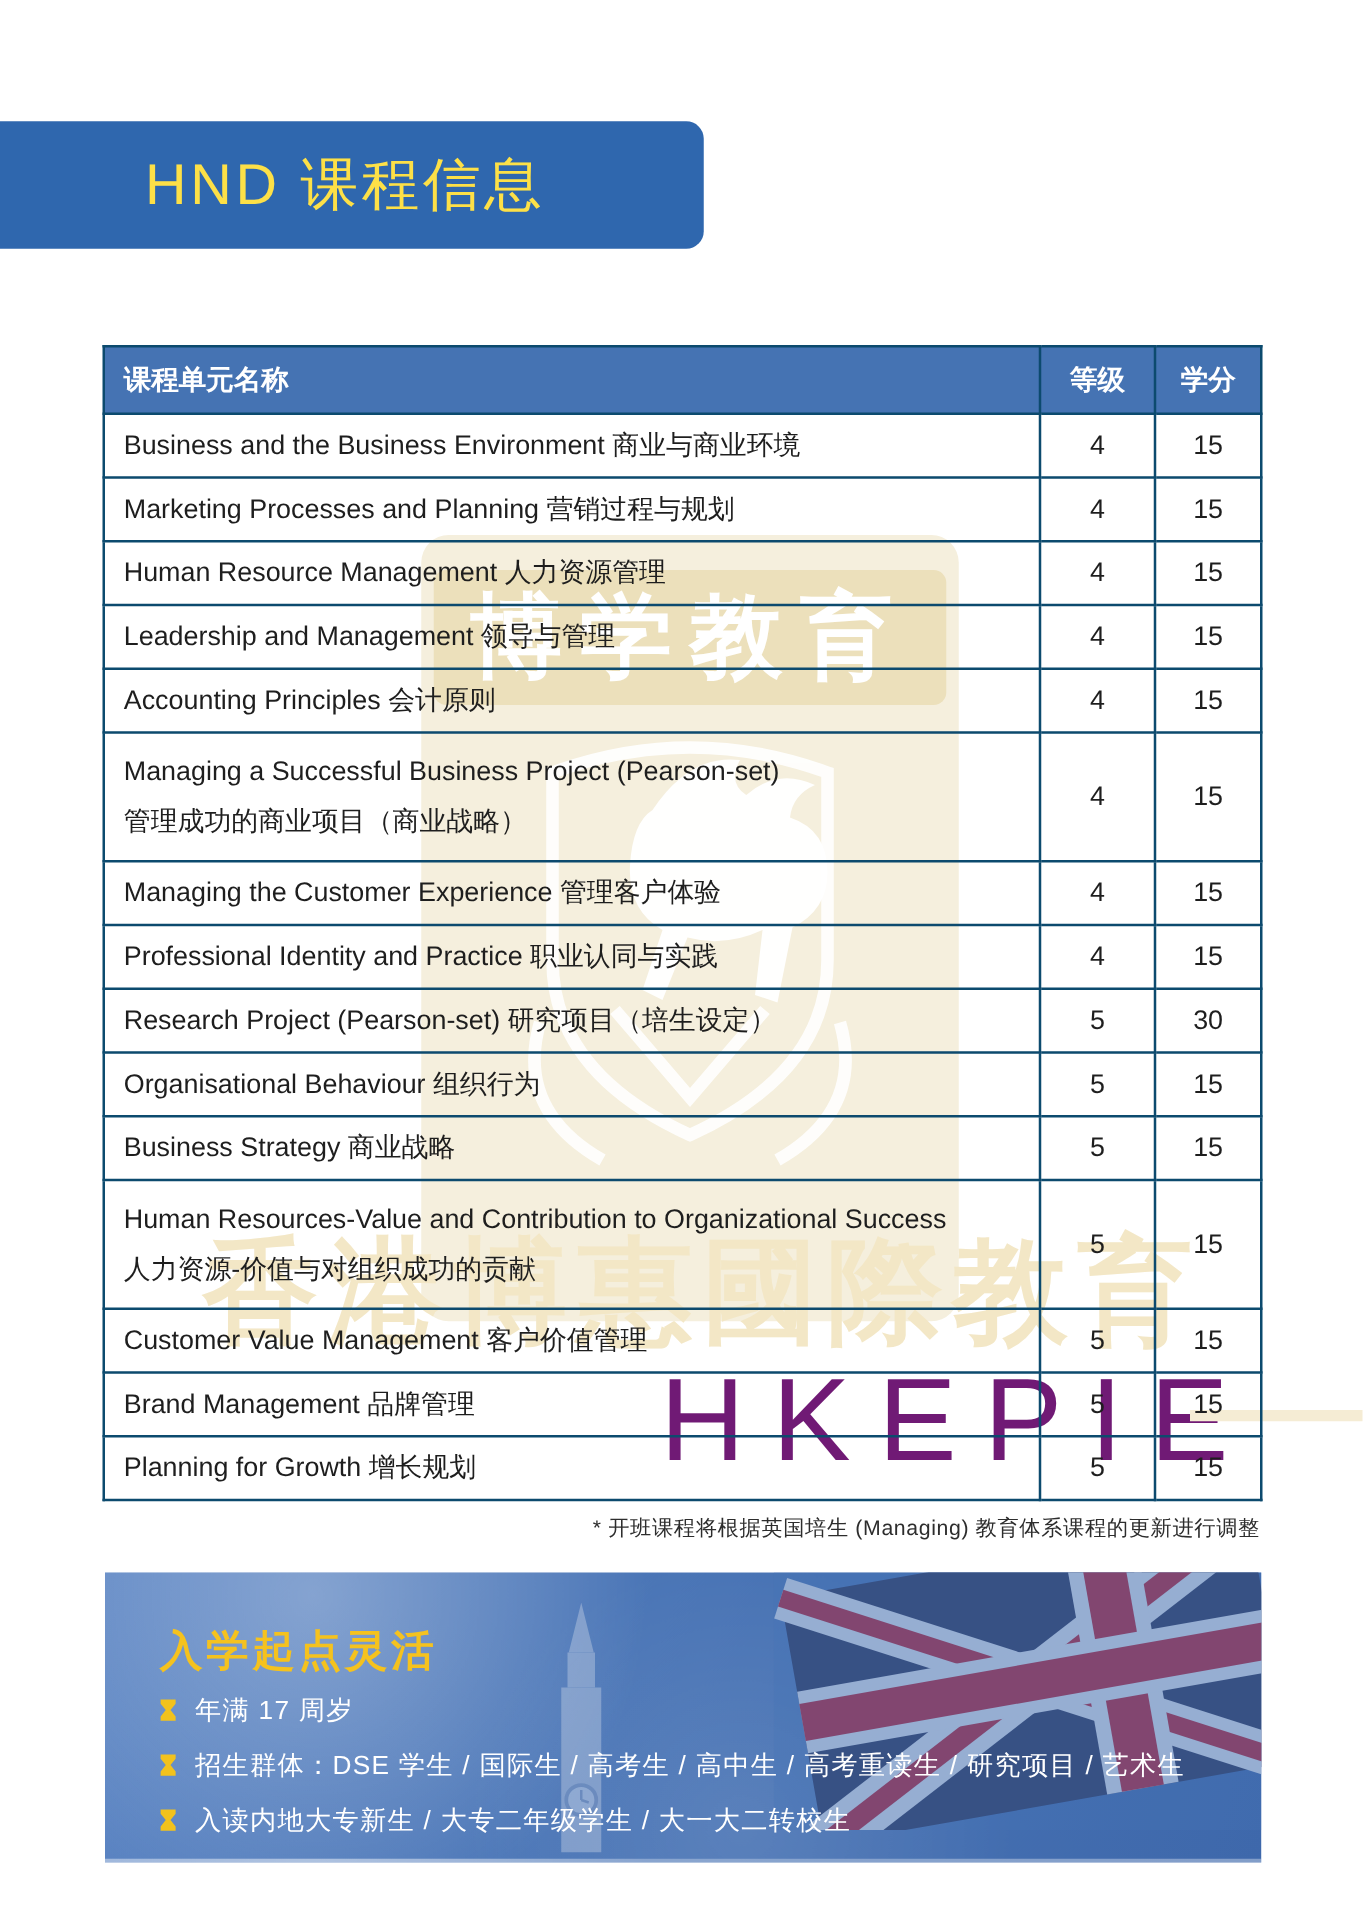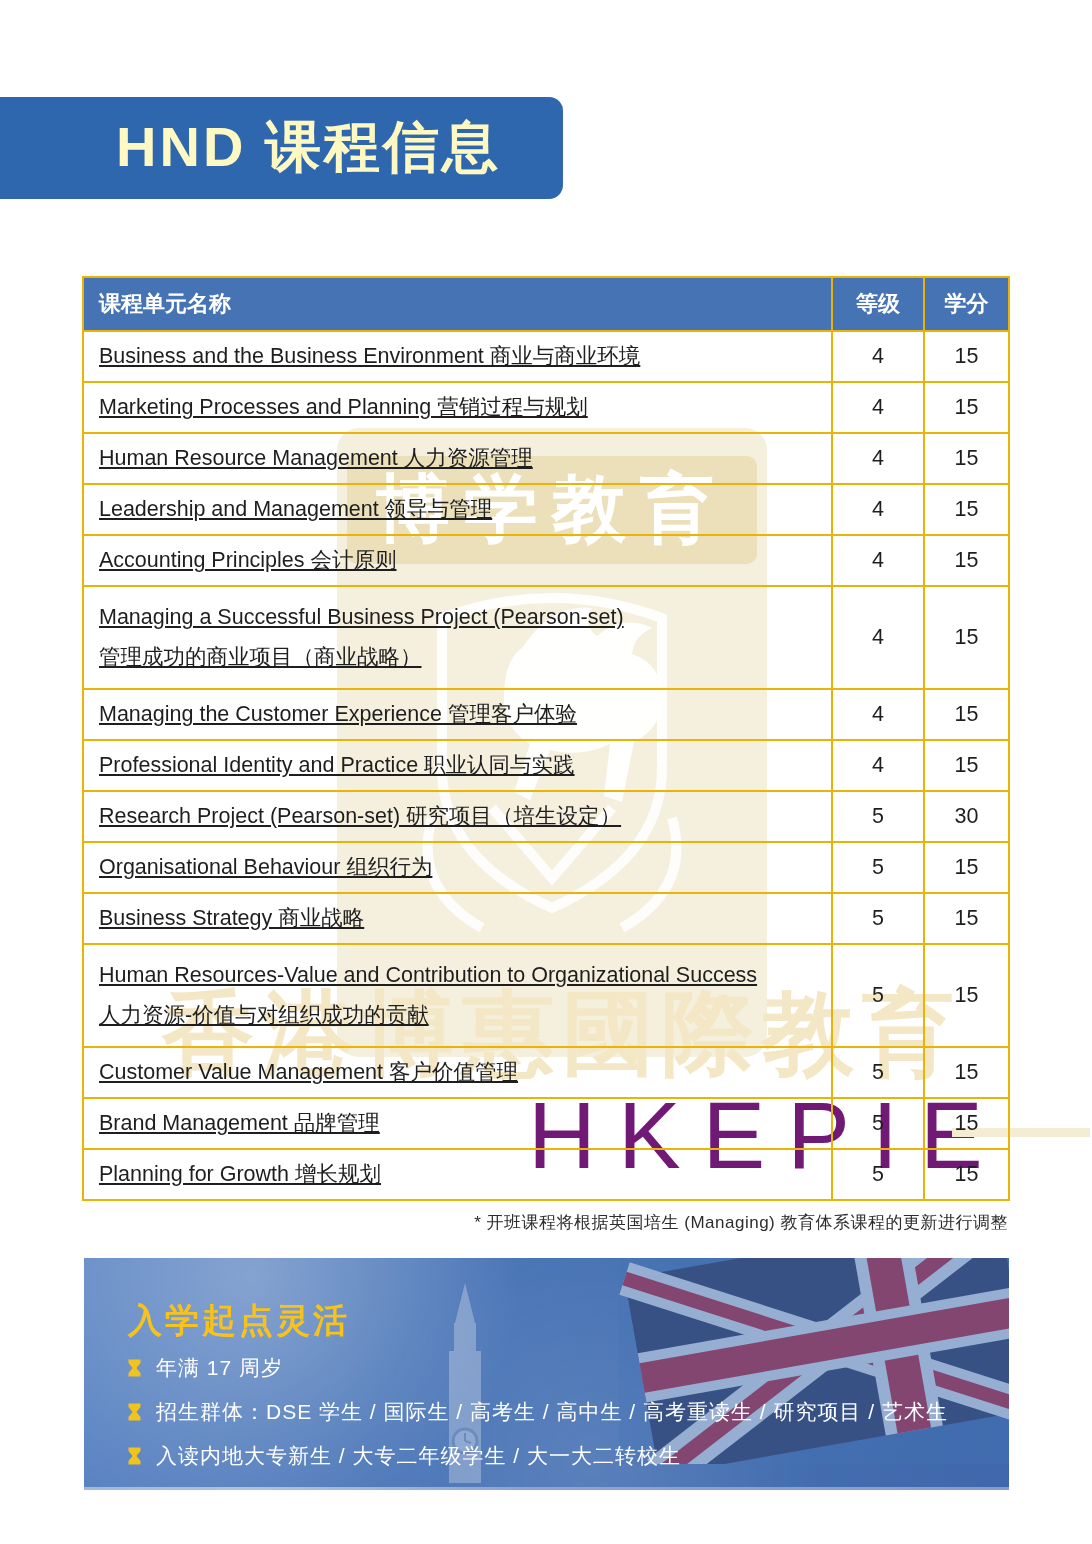"HND 课程信息" .banner .banner-text { color: #fef9c3 -> #fde047; font-size: 56px -> 46px; font-weight: bold -> normal }
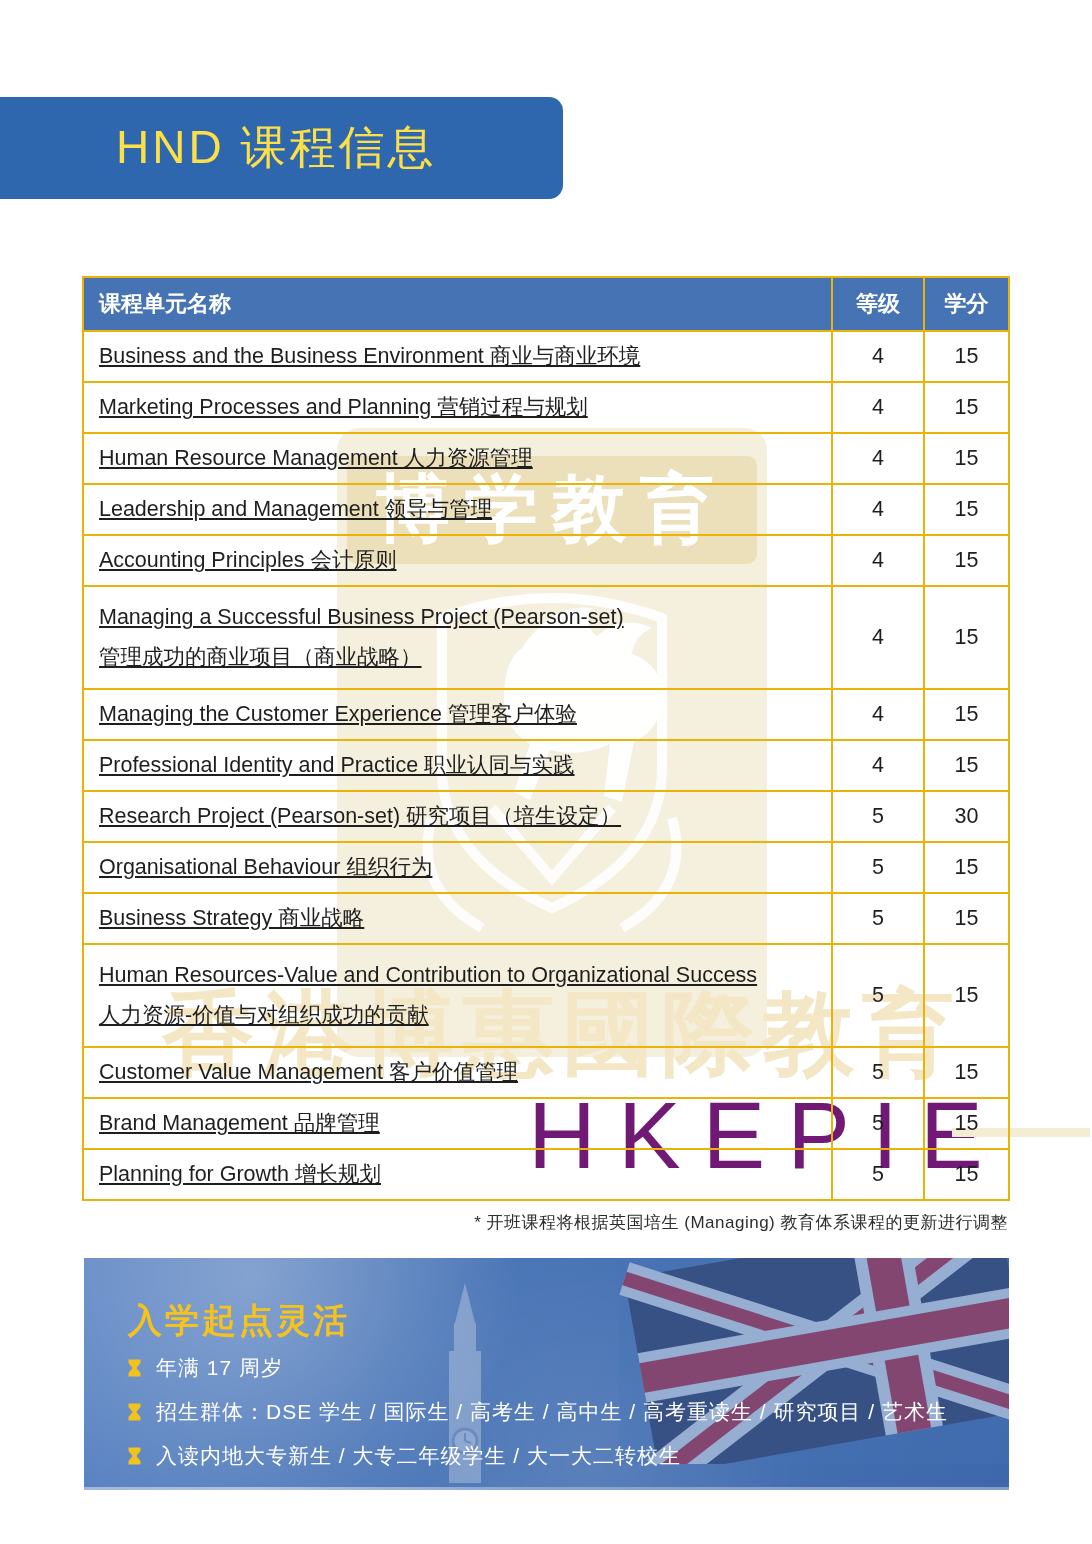"课程单元名称" .course-table th, .course-table td { border: 2px solid #eab308 -> 2px solid #0c4a6e }
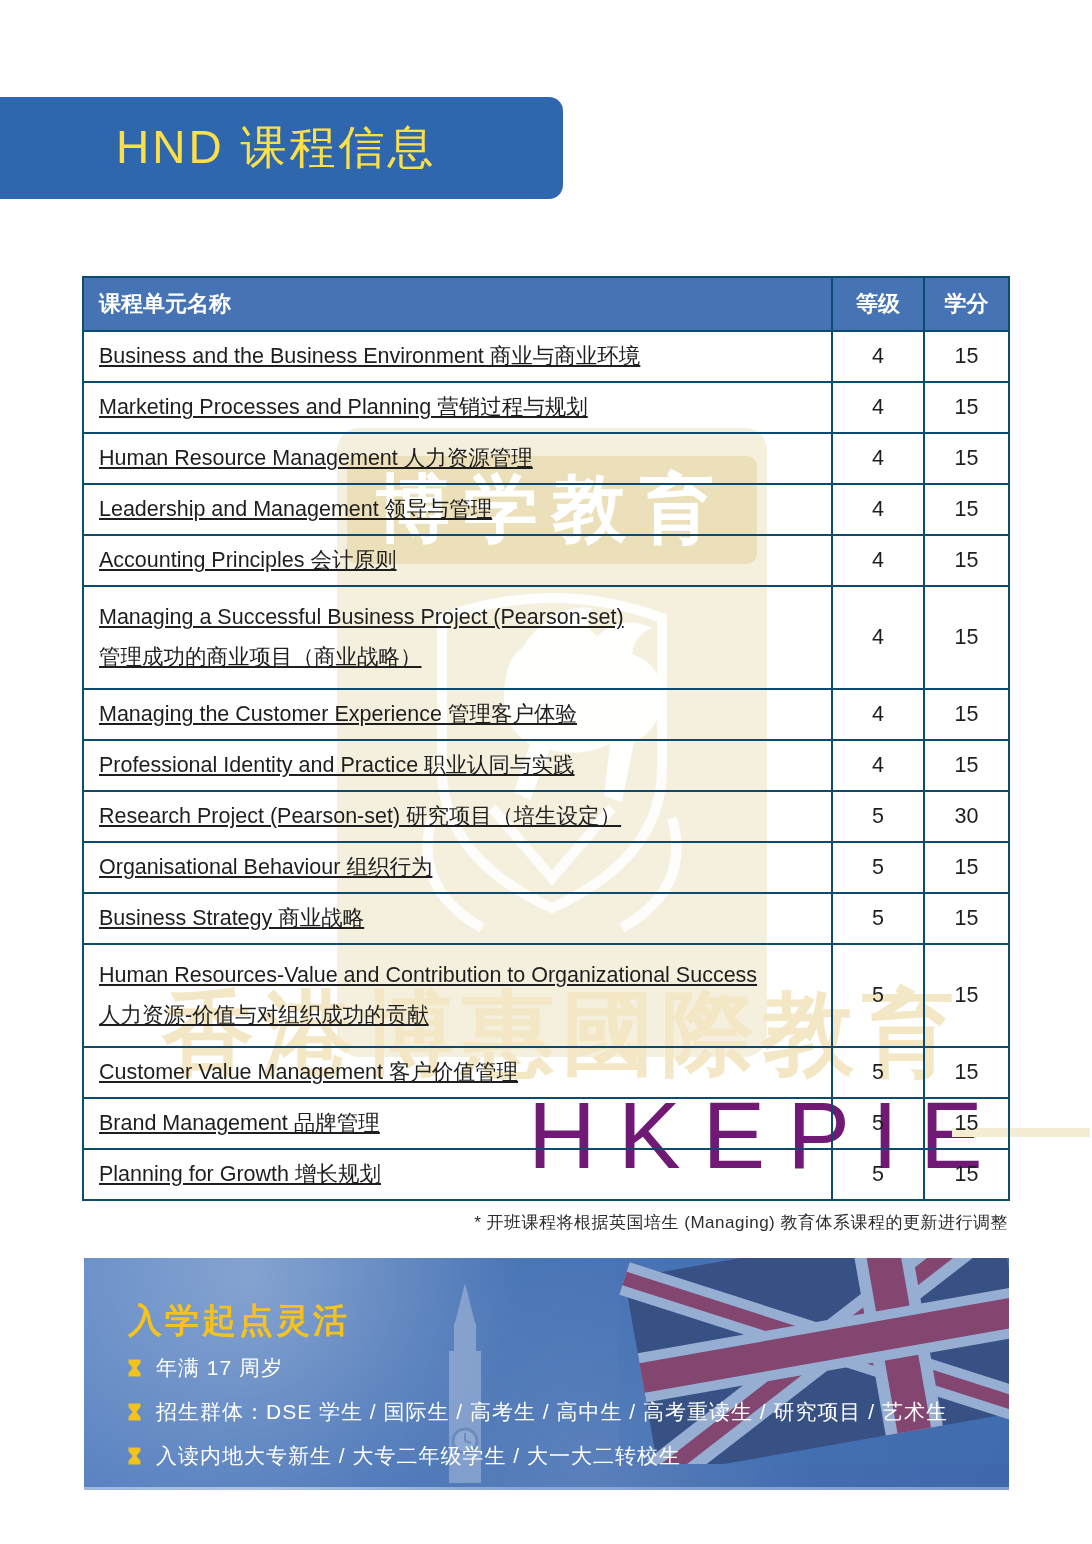"Business and the Business Environment" .course-table .line { text-decoration: underline -> none }
